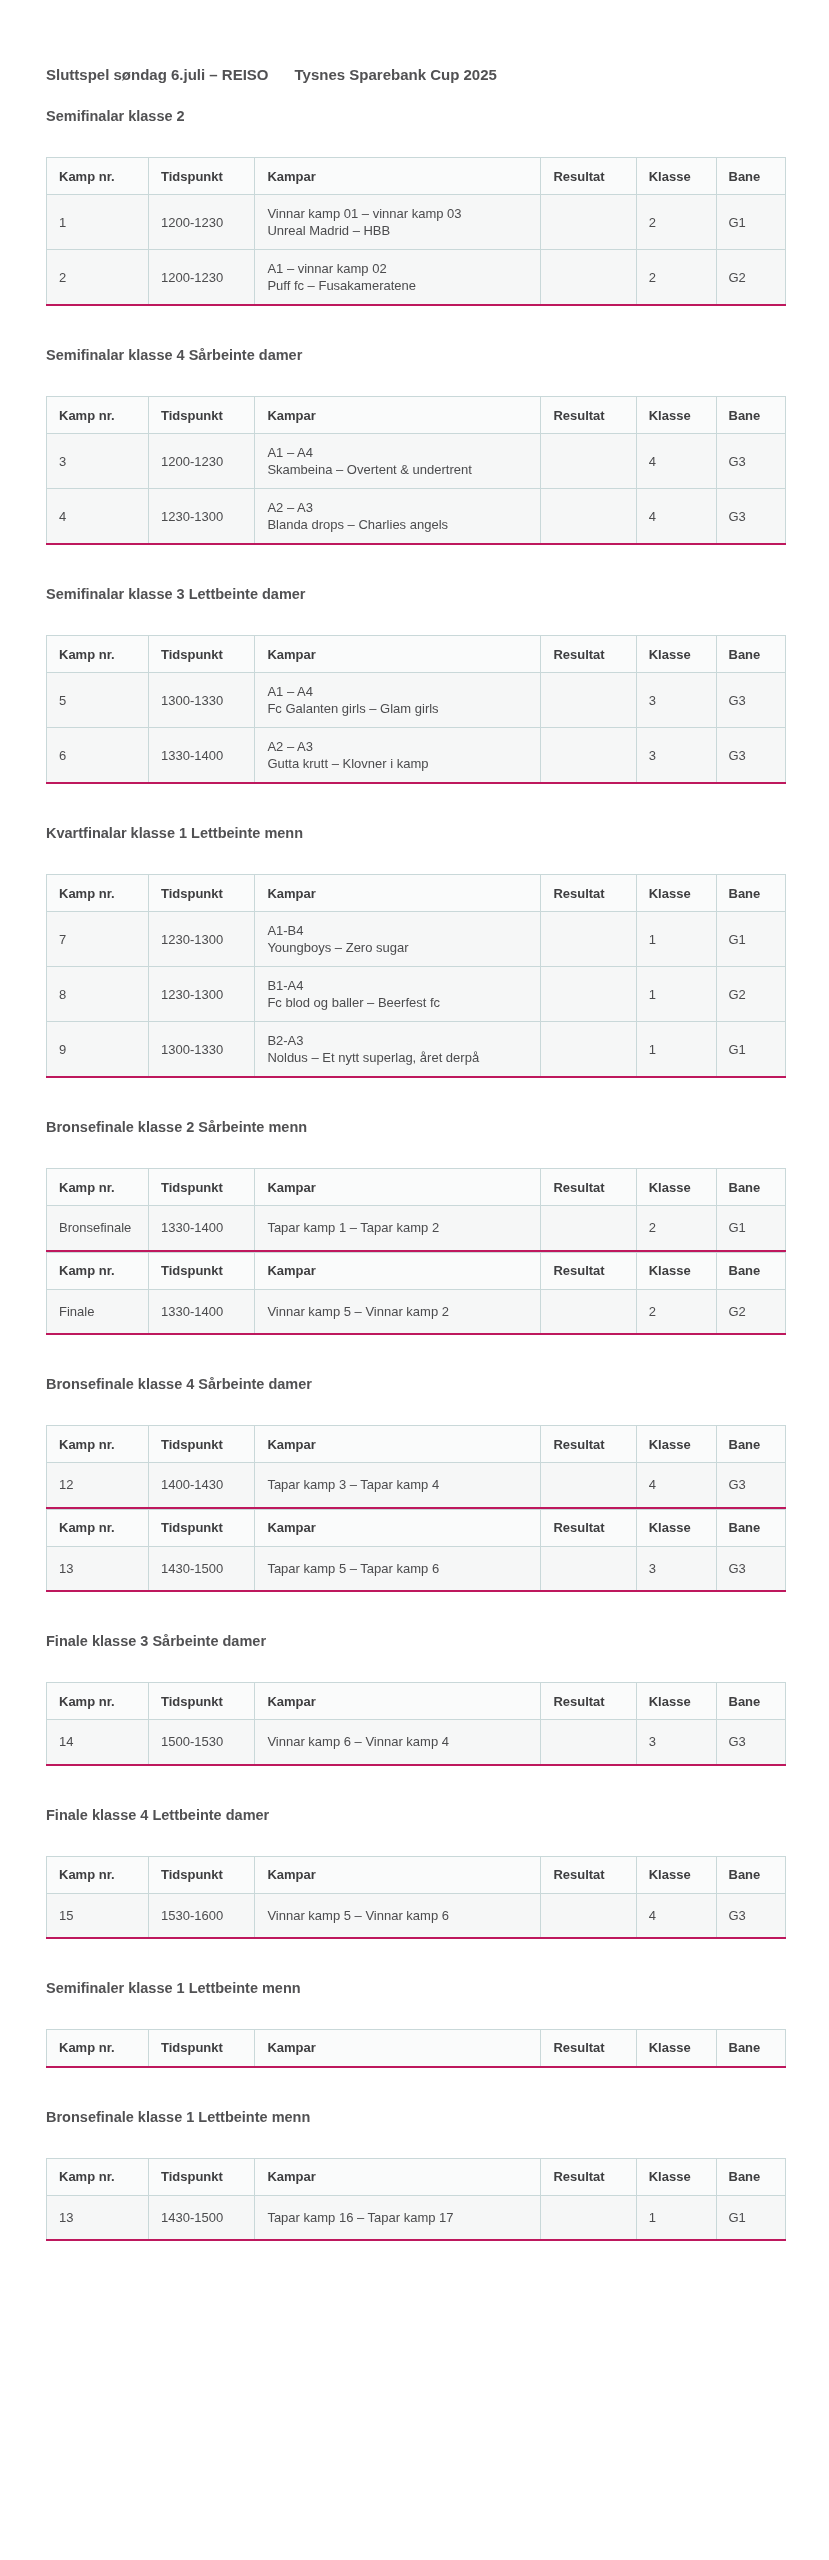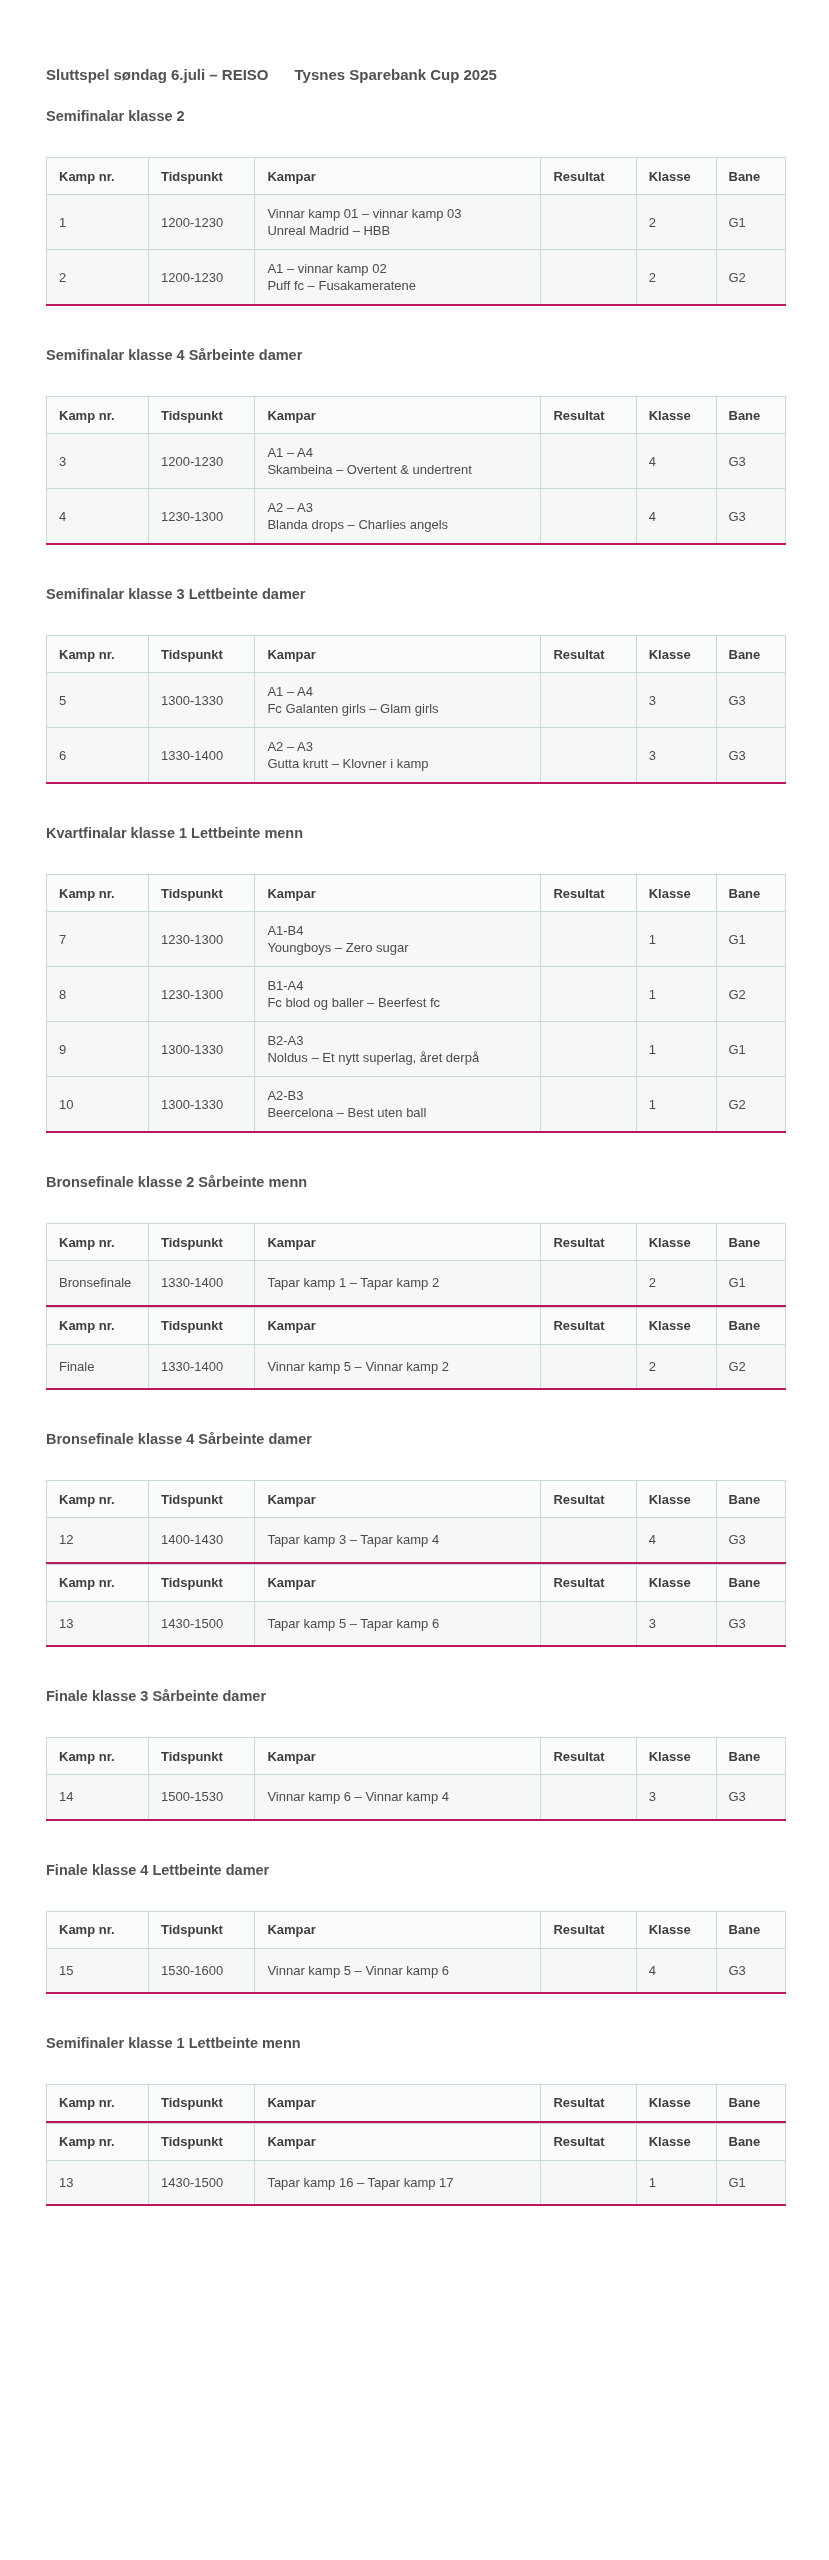"10" tr { html: <tr> <td>10</td> <td>1300-1330</td> <td> <div>A2-B3</div> <div>Beercelona – Best uten ball</div> </td> <td></td> <td>1</td> <td>G2</td> </tr> -> none }
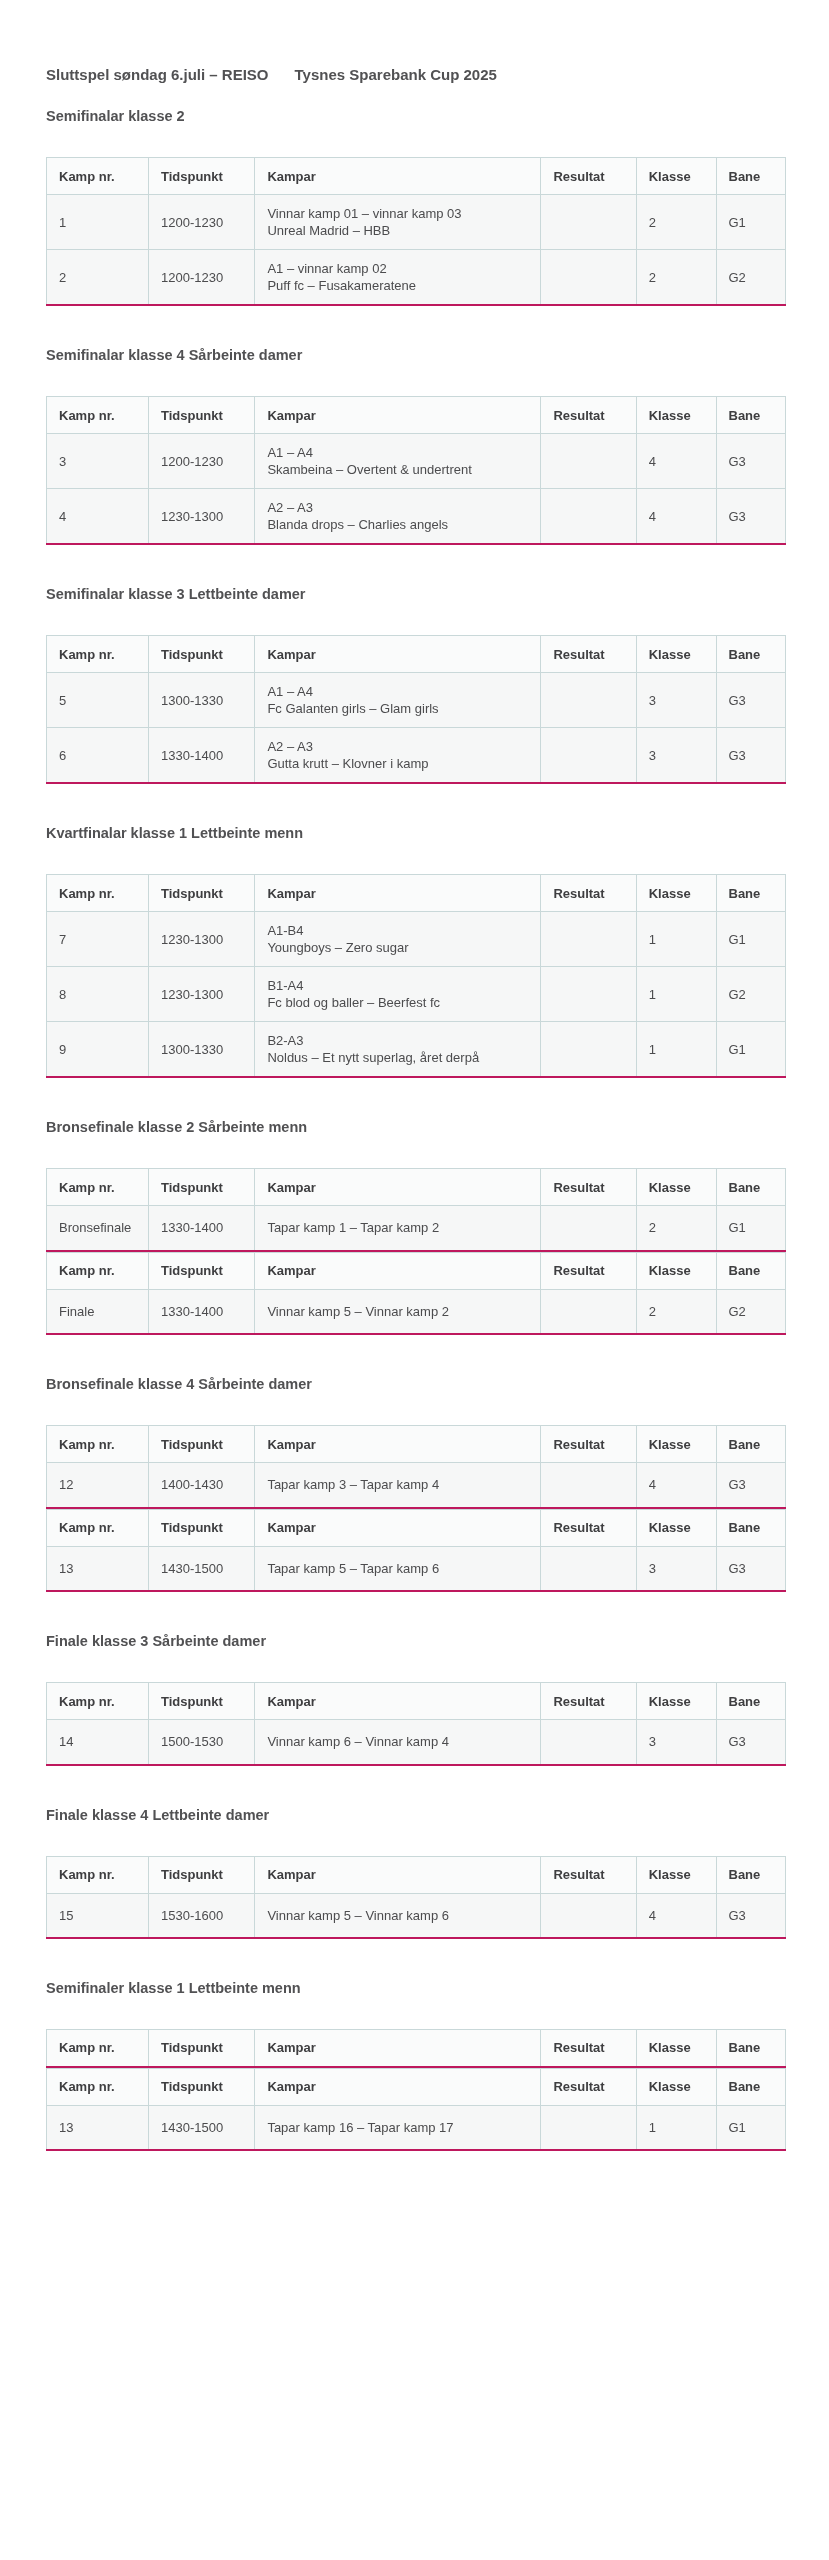"Bronsefinale klasse 1 Lettbeinte menn" h2.section-heading { html: none -> <h2>Bronsefinale klasse 1 Lettbeinte menn</h2> }
